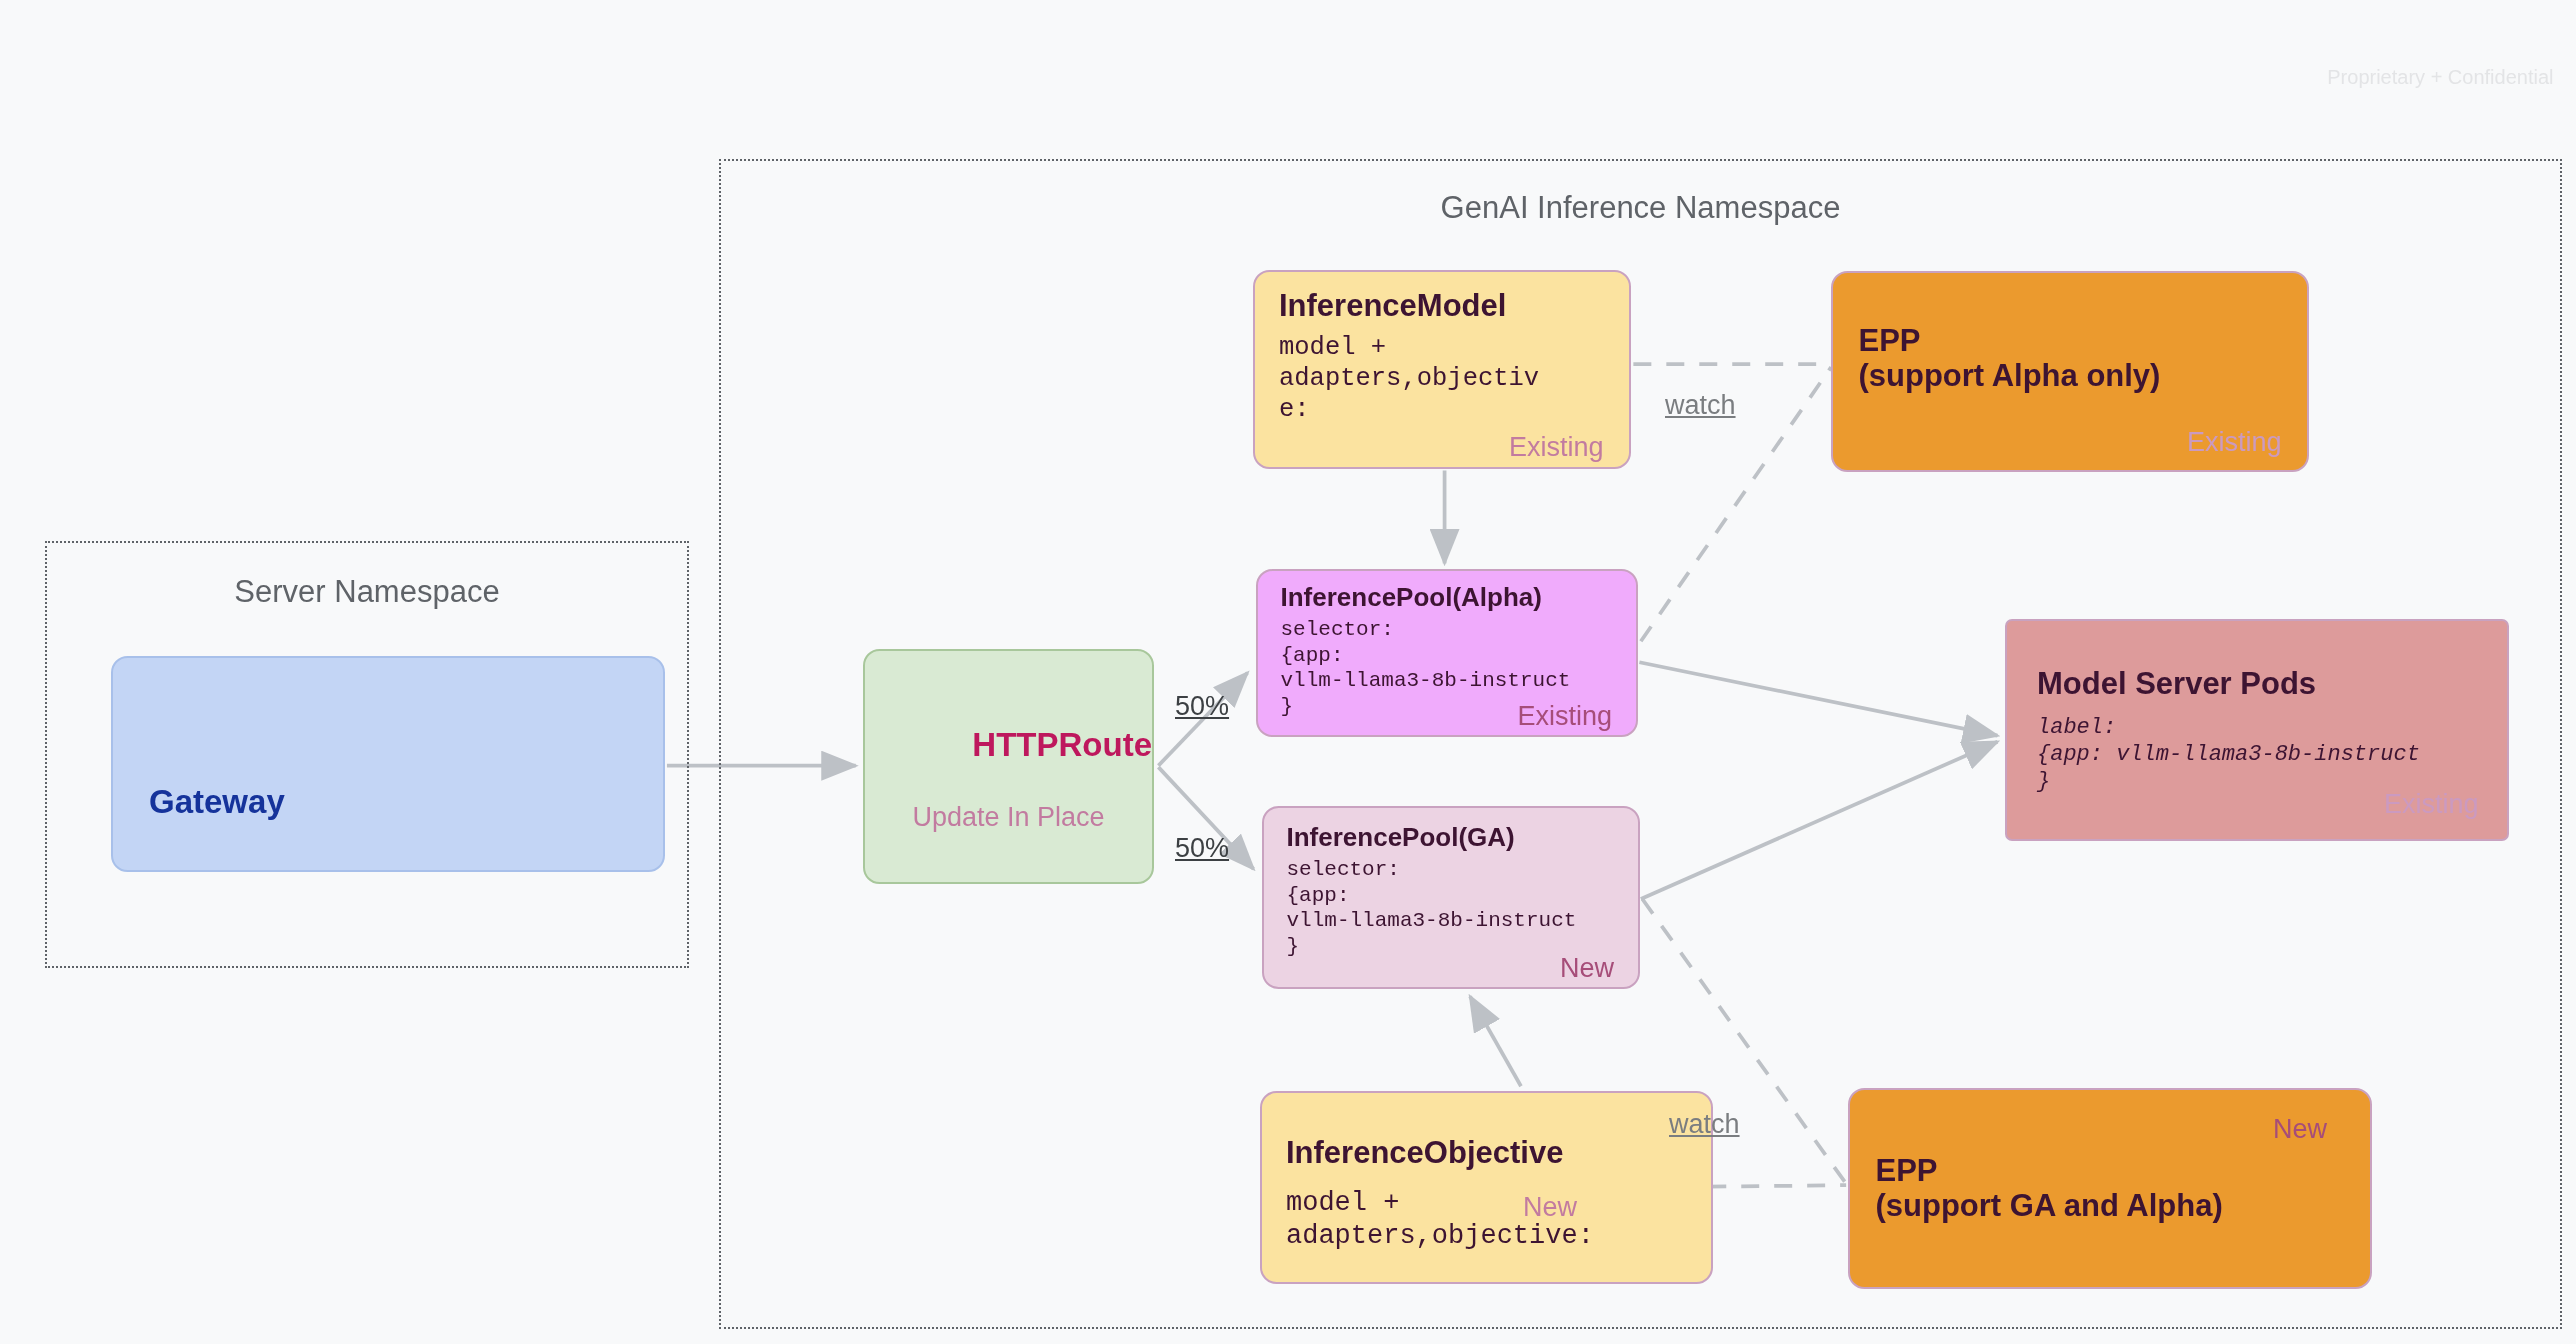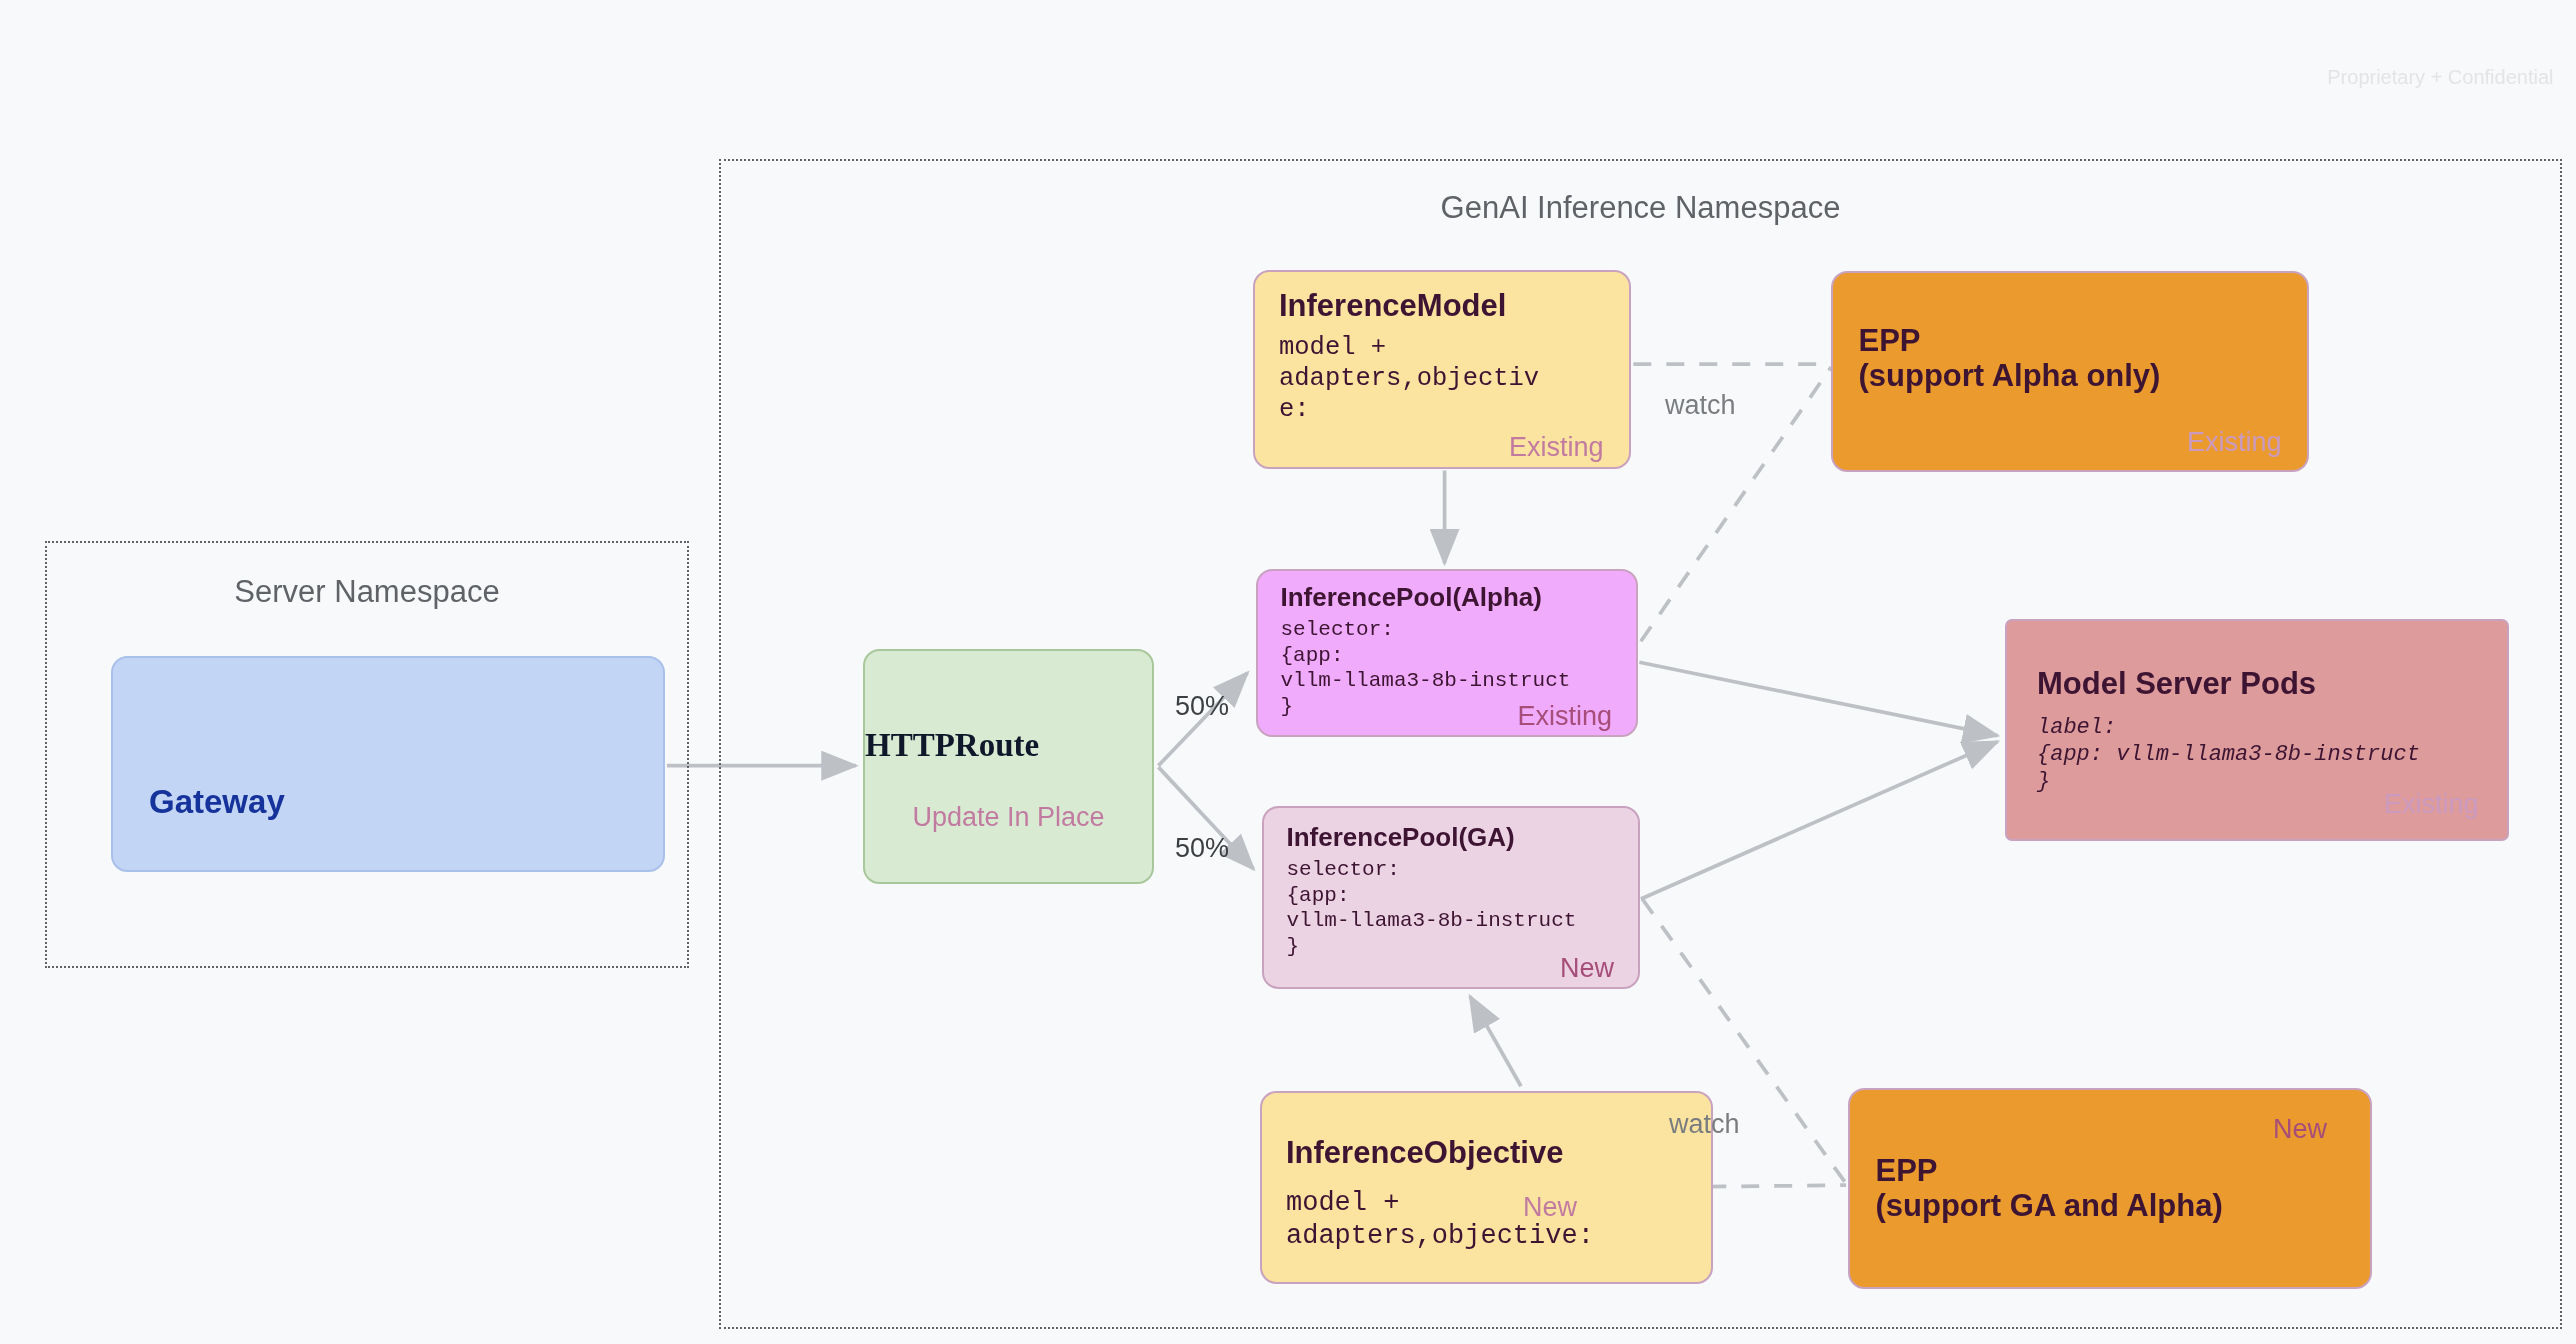"watch" .edge-label { text-decoration: none -> underline }
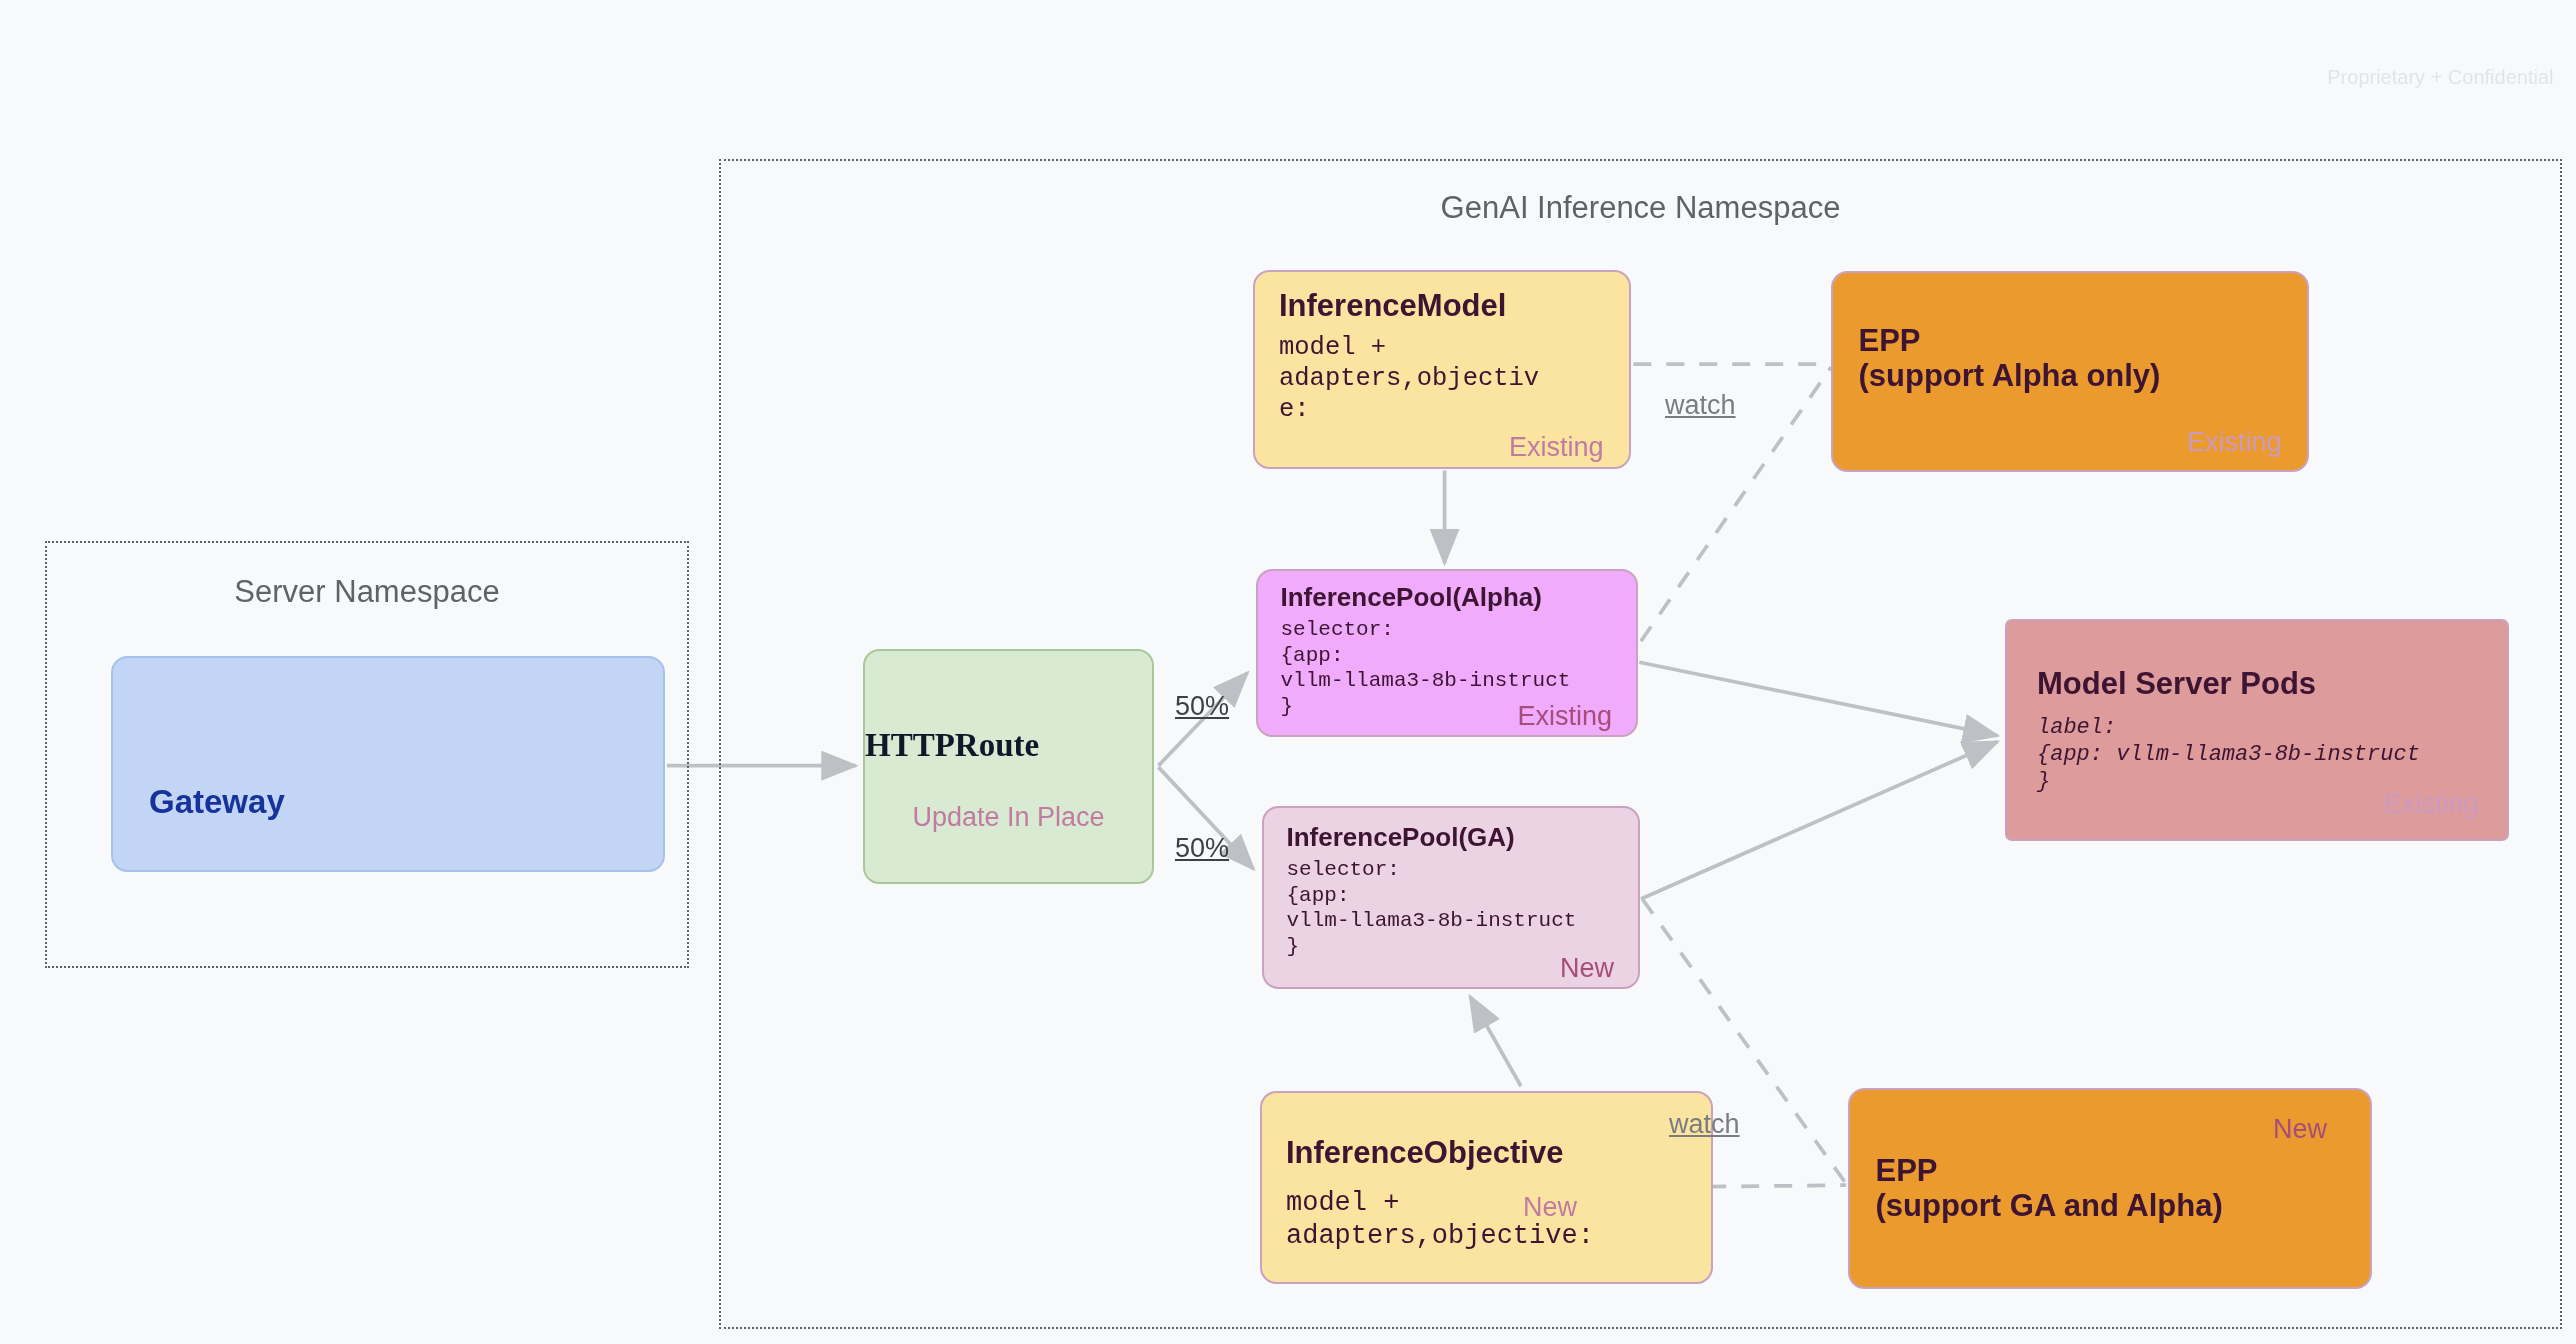"HTTPRoute" #node-httproute .node-title { color: #0f172a -> #be185d; font-family: Liberation Serif, serif -> none; text-align: left -> right }
